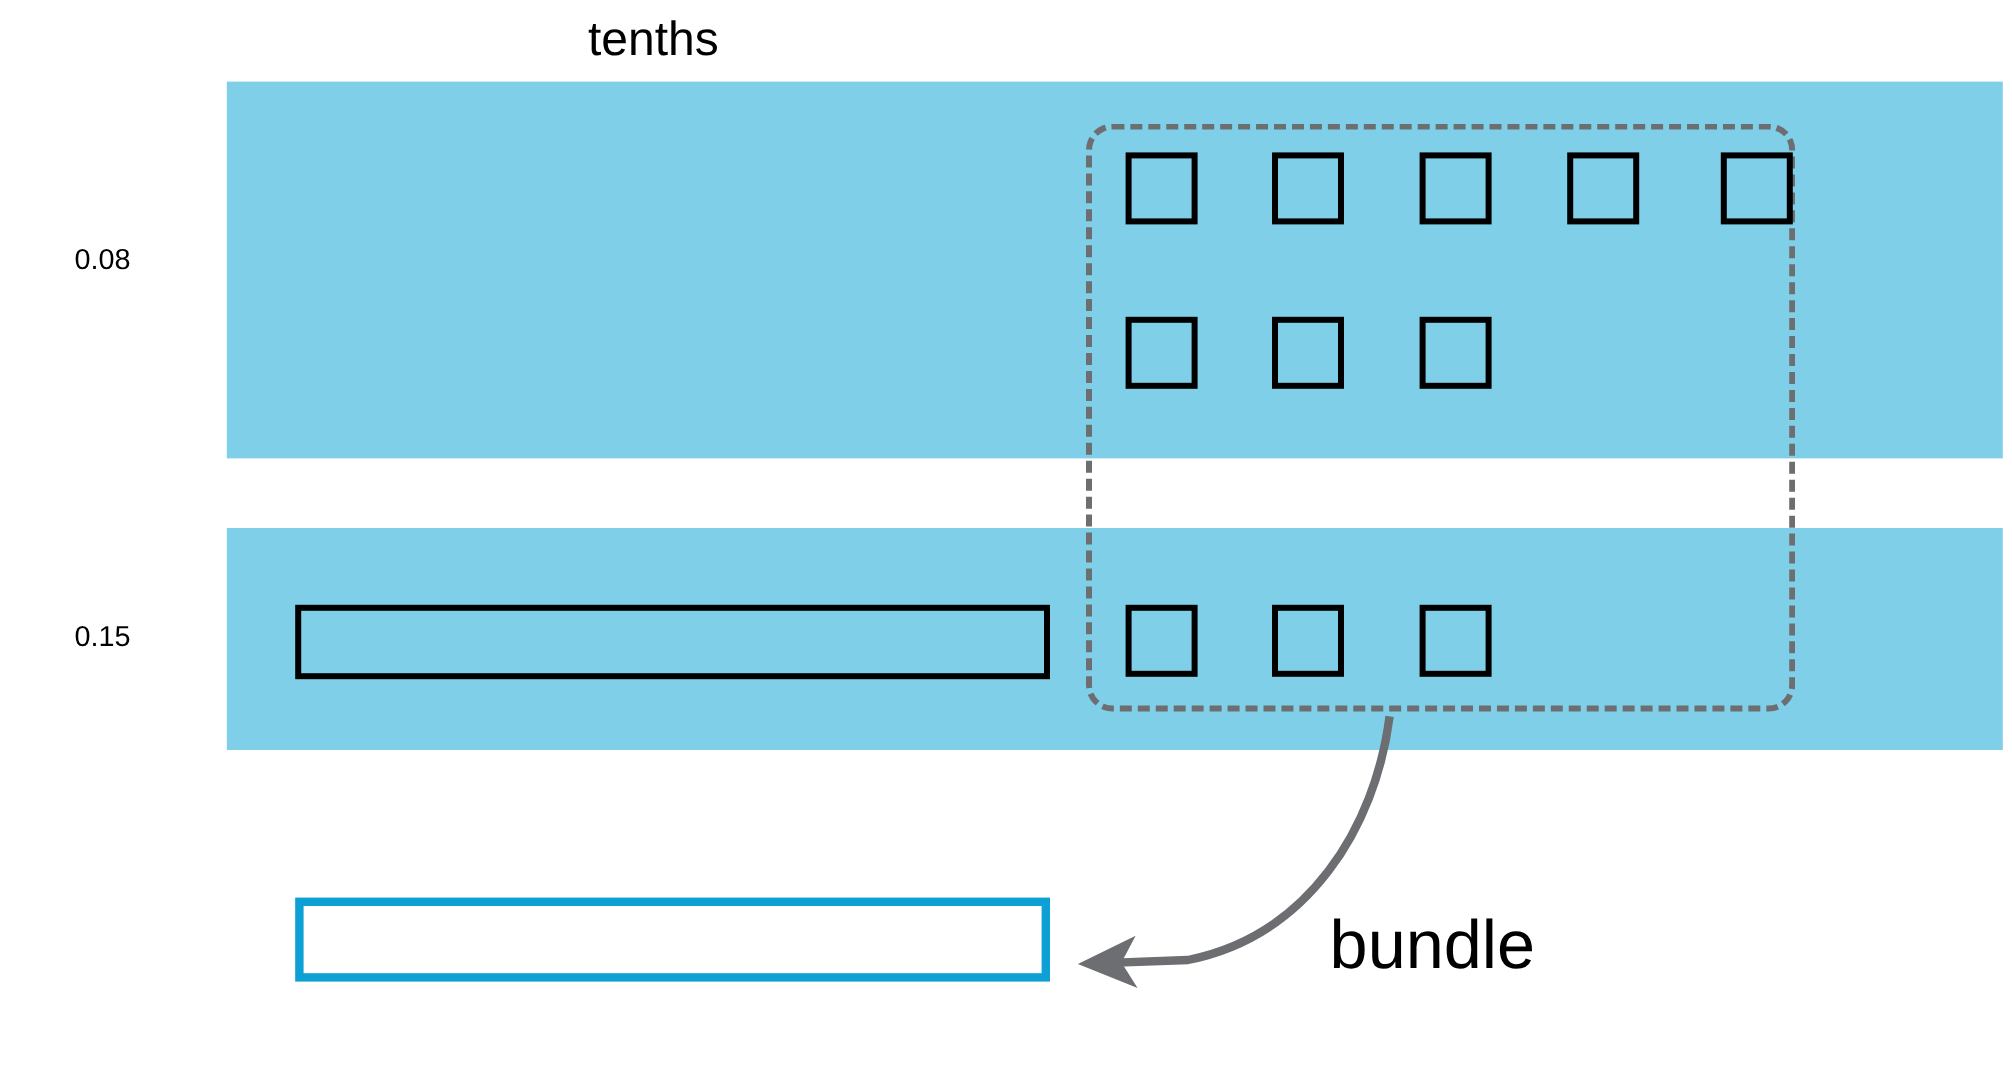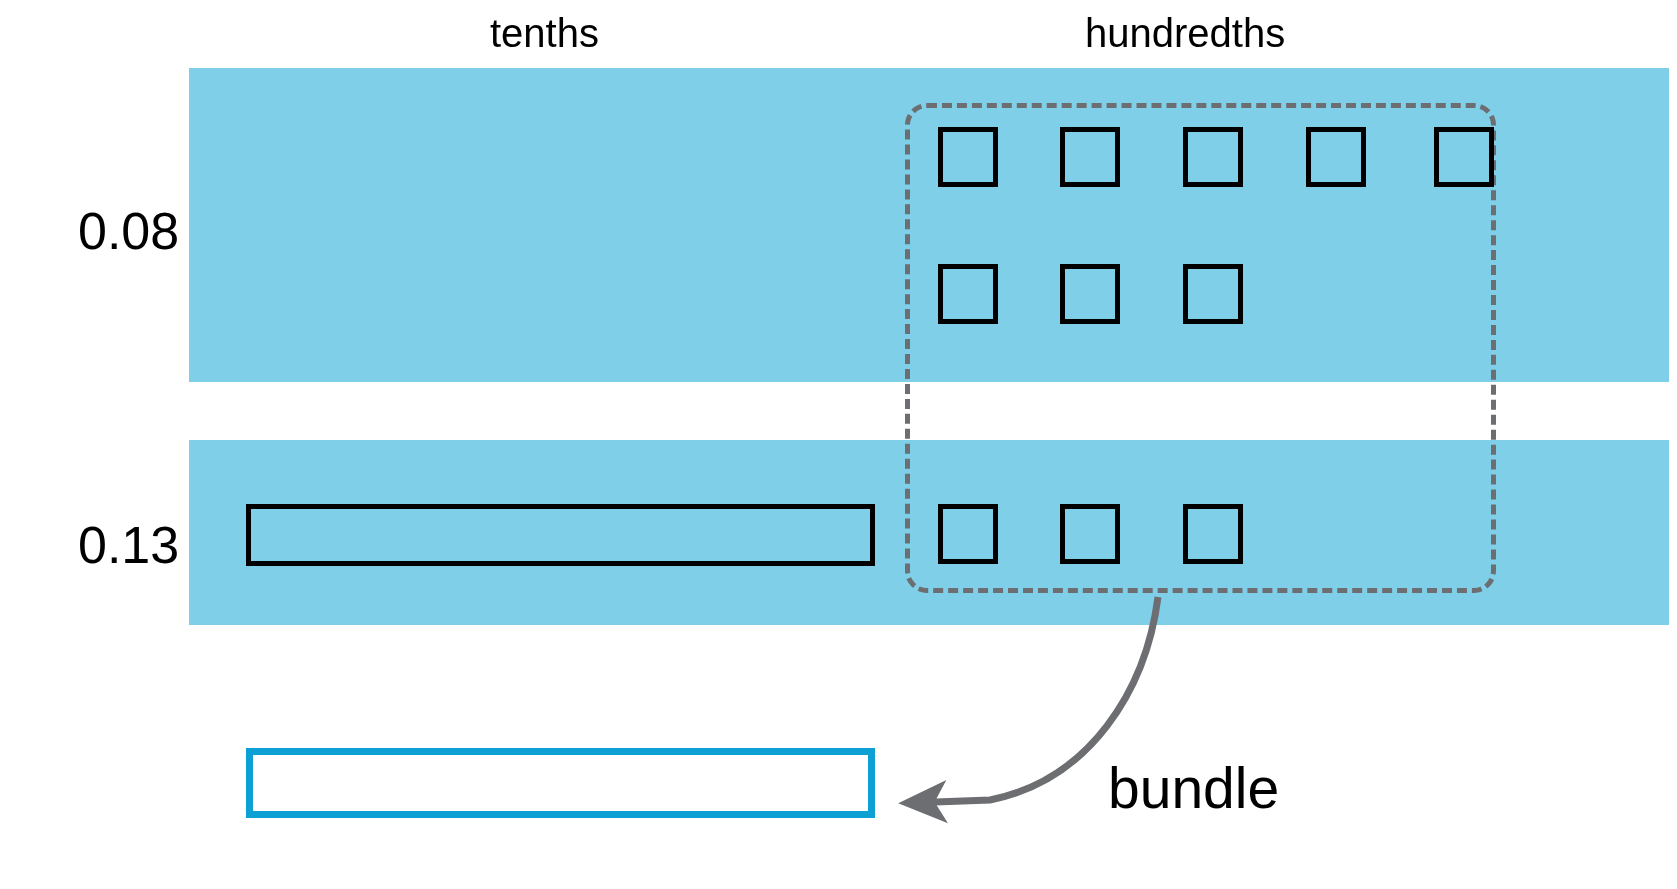"hundredths" div.col-header { html: <div>hundredths</div> -> none }
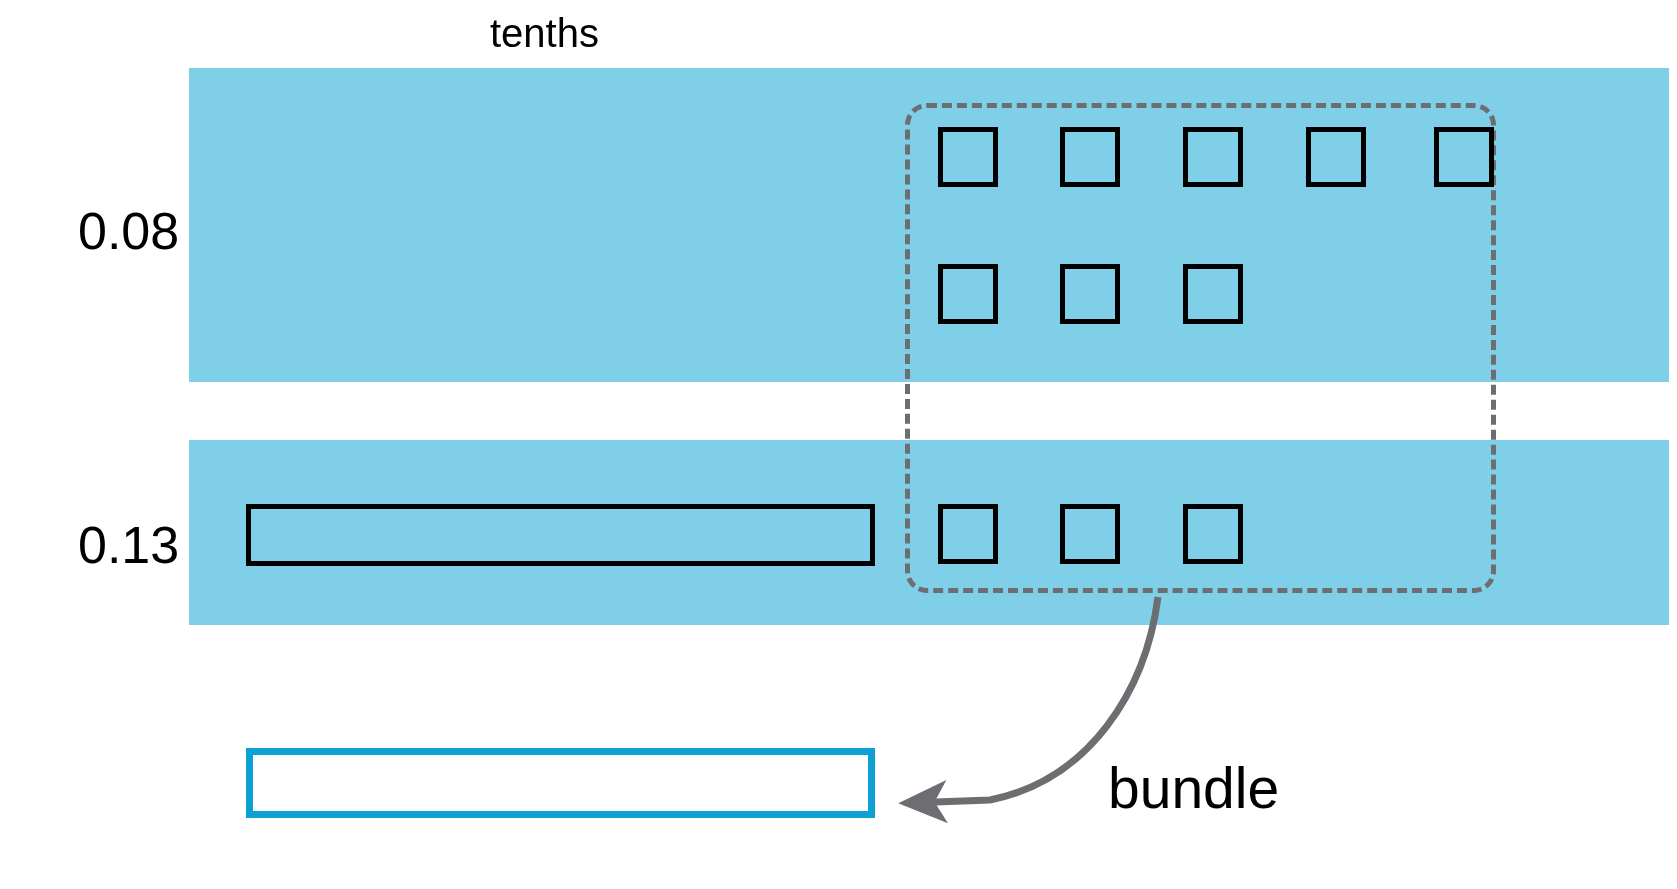"0.08" .row-label { font-size: 52px -> 24px; margin-left: 16px -> none }
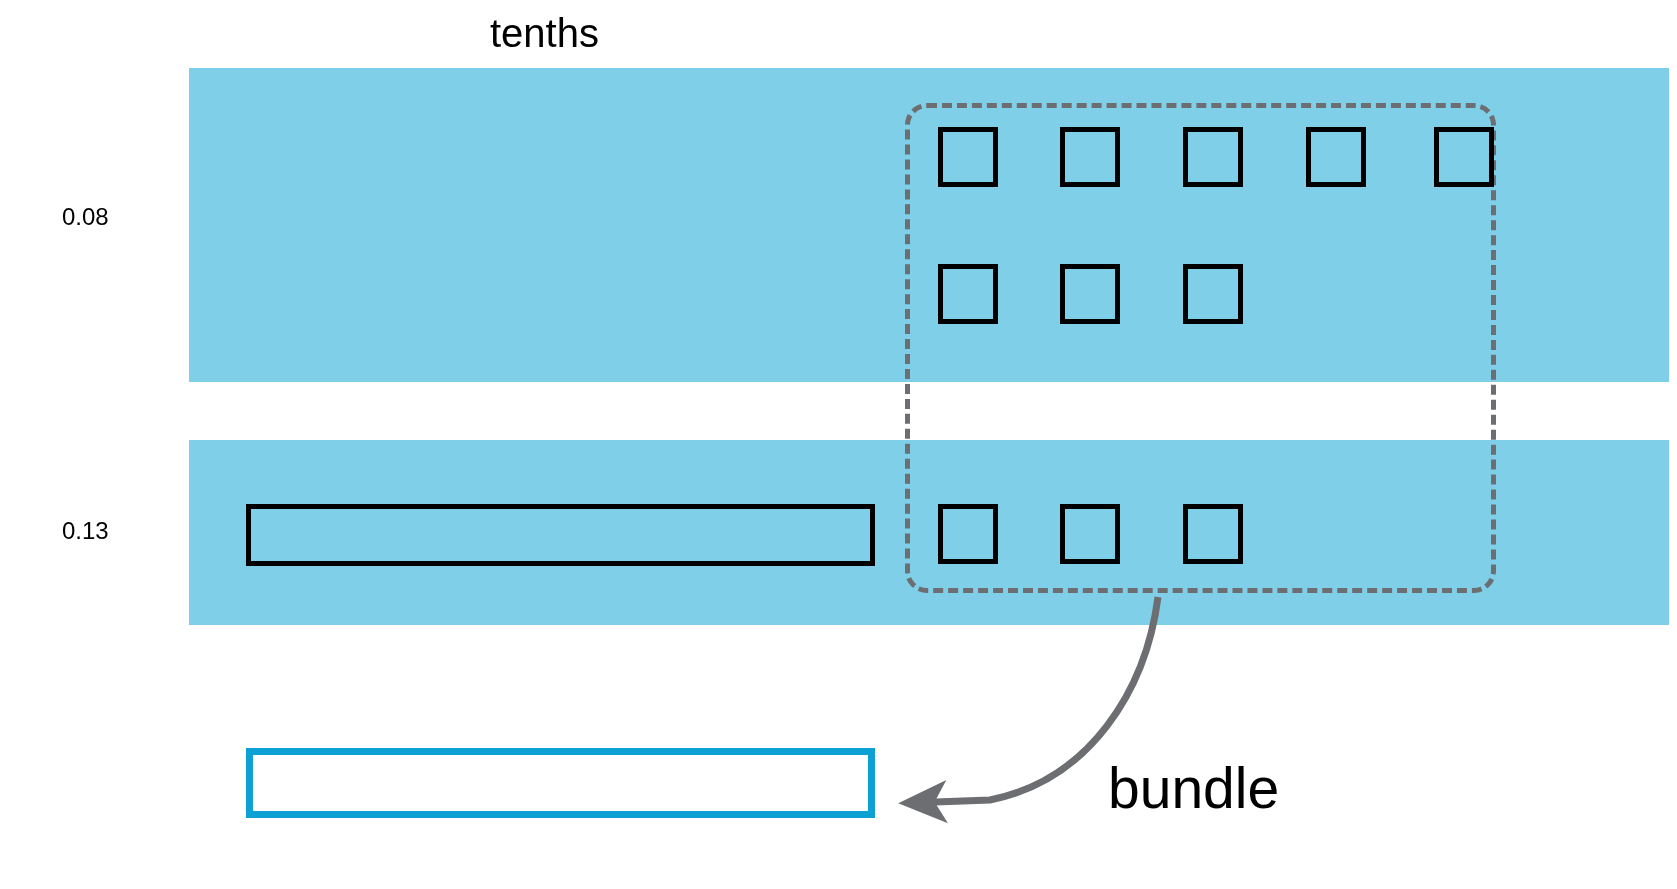"0.13" div.row-label { text: 0.13 -> 0.15 }
